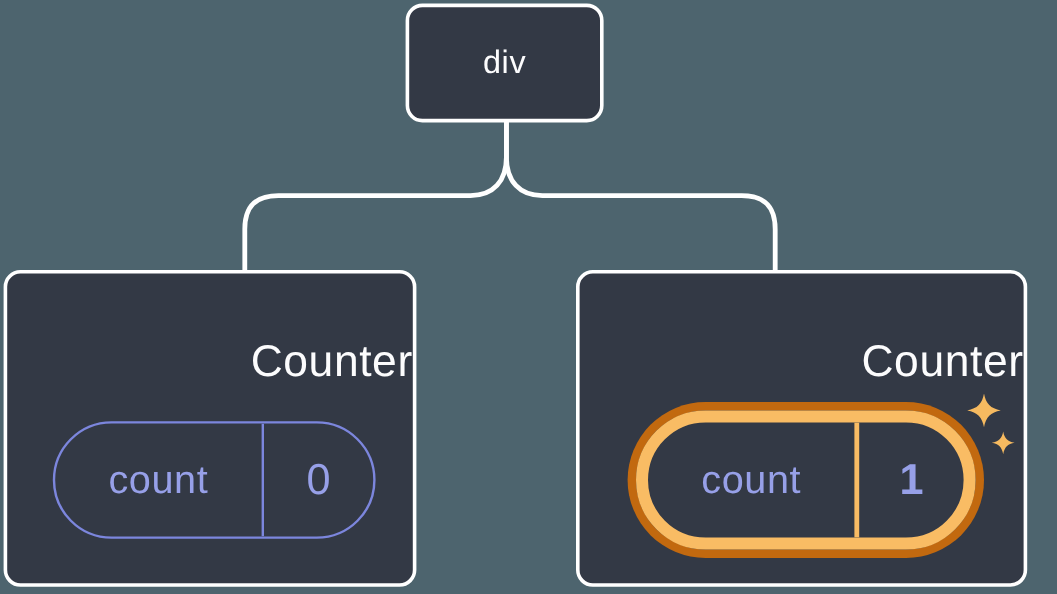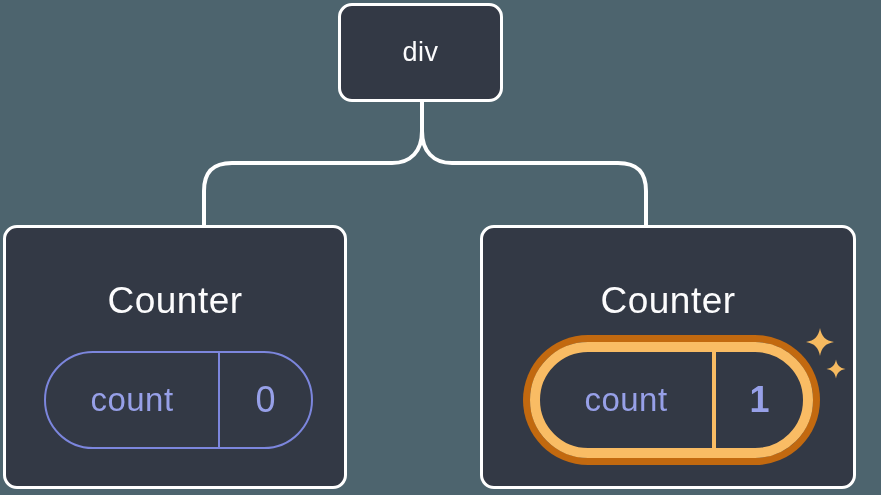"Counter" .card-title { text-align: center -> right }
